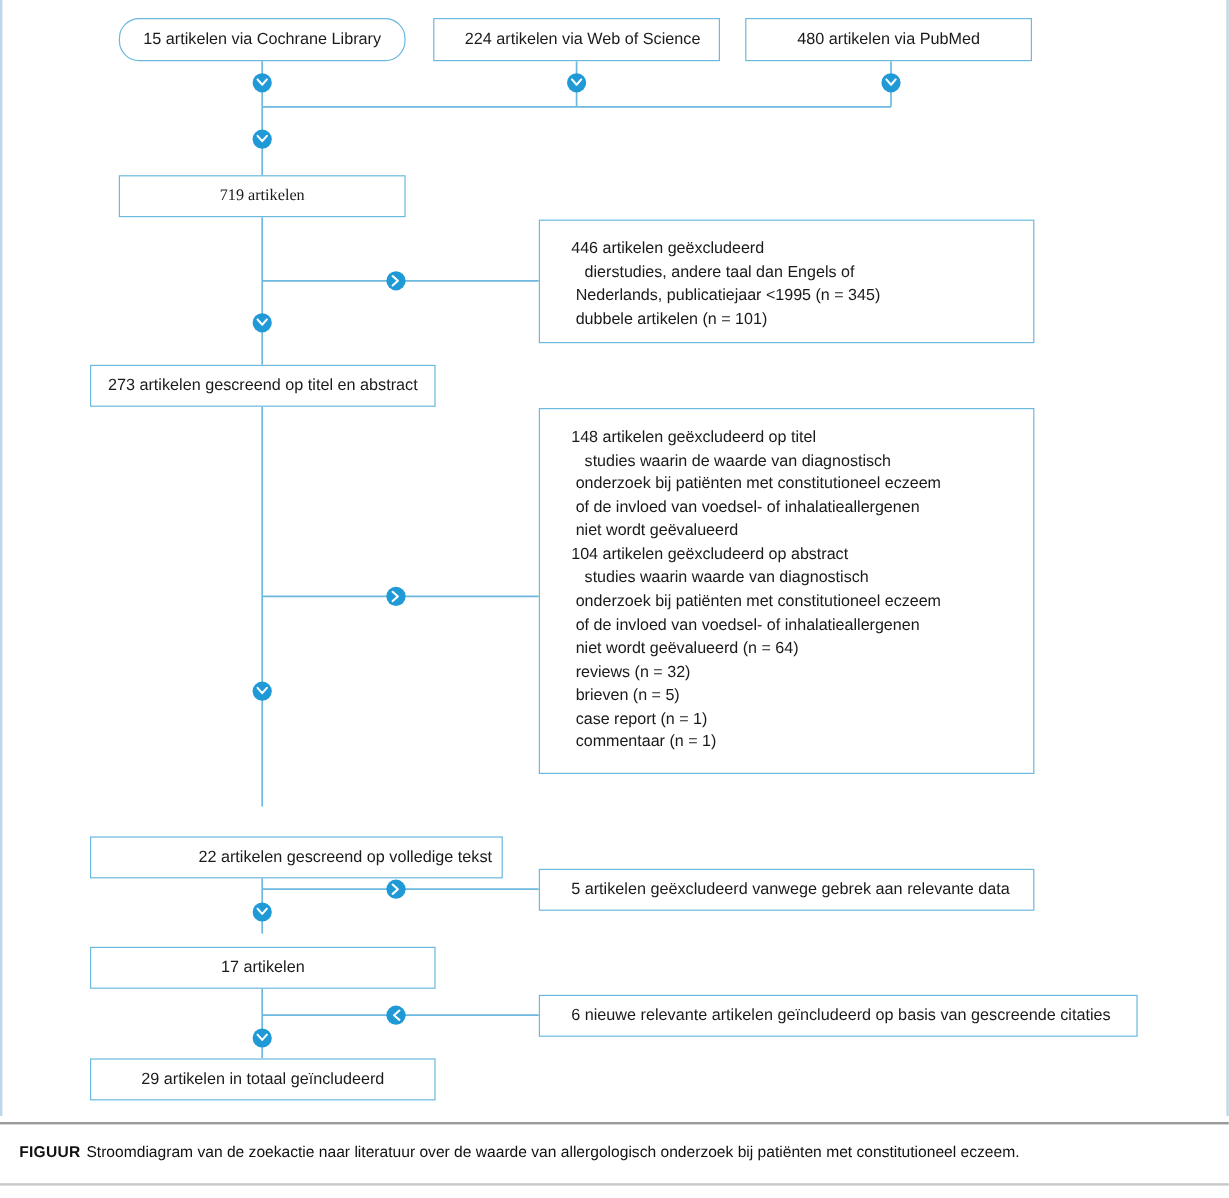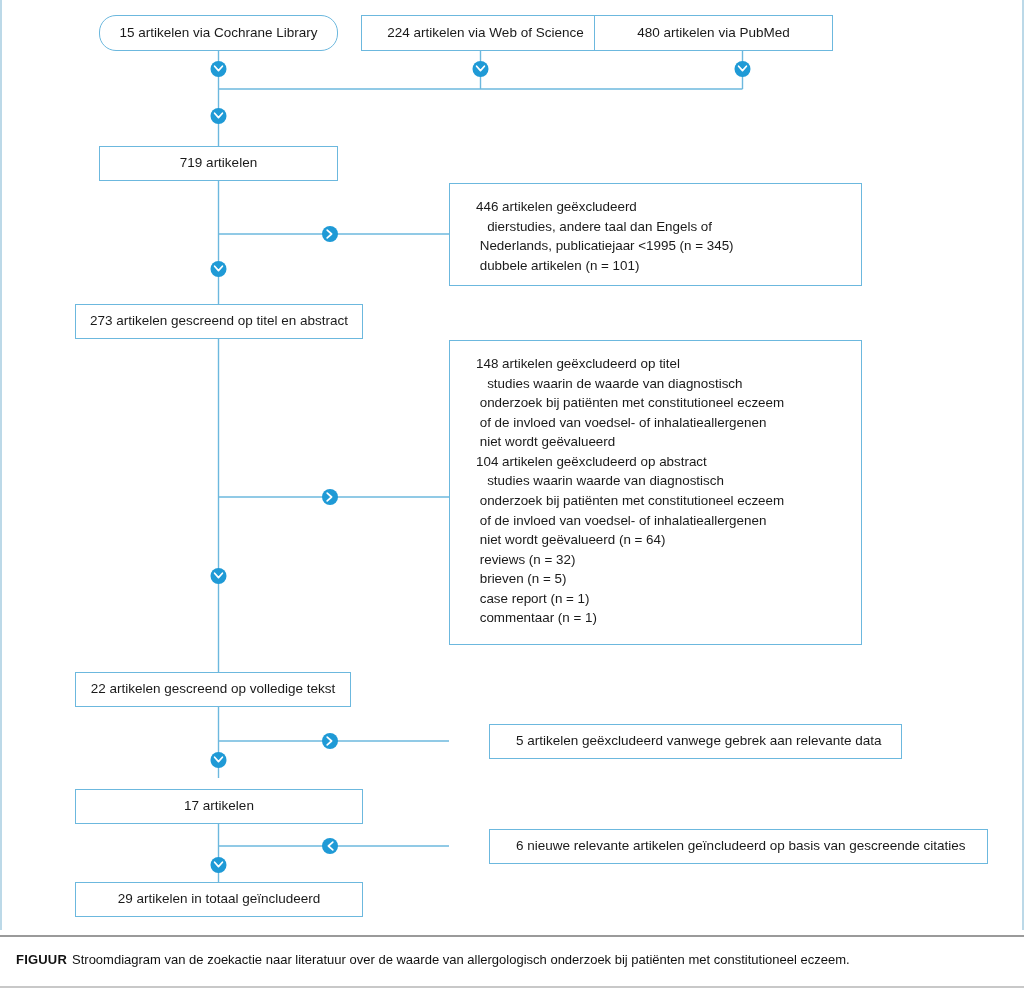"480 artikelen via PubMed" div.node { left: 594px -> 621px }
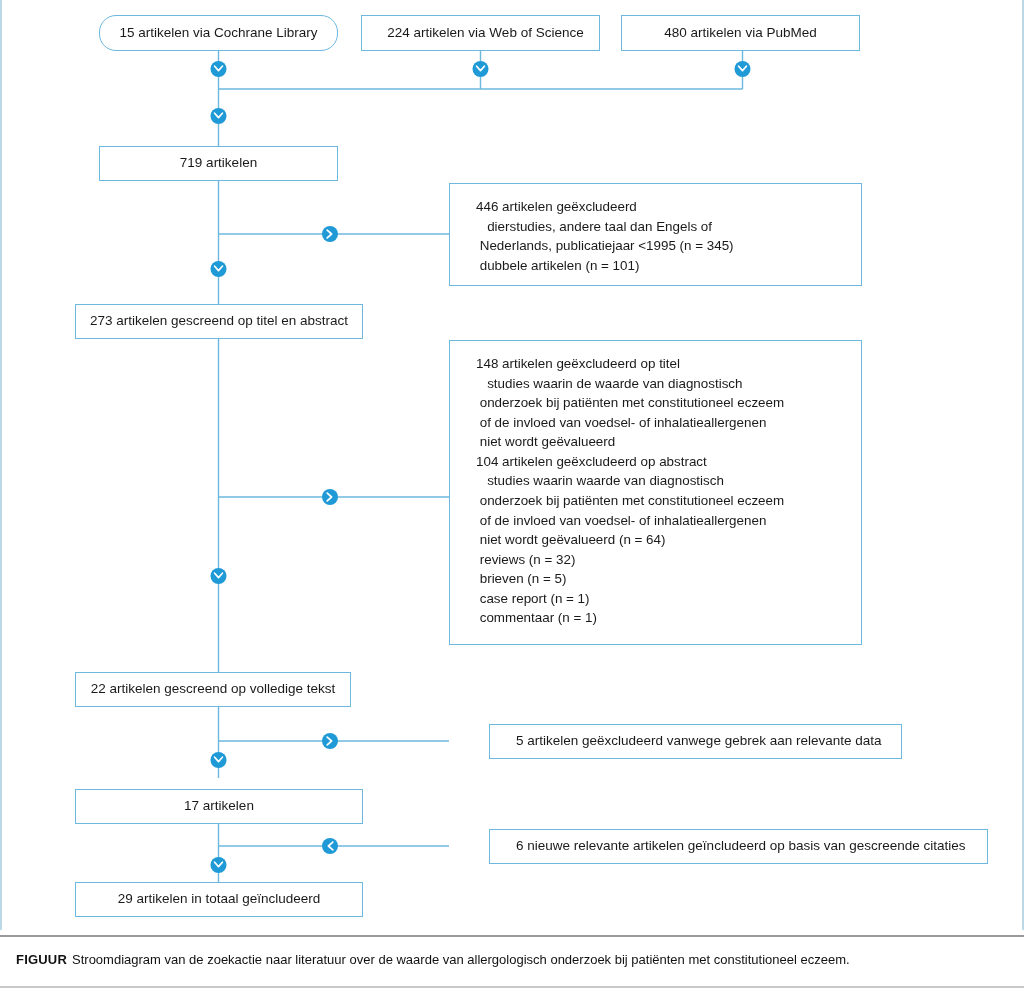"719 artikelen" div.node { font-family: none -> Liberation Serif, serif }
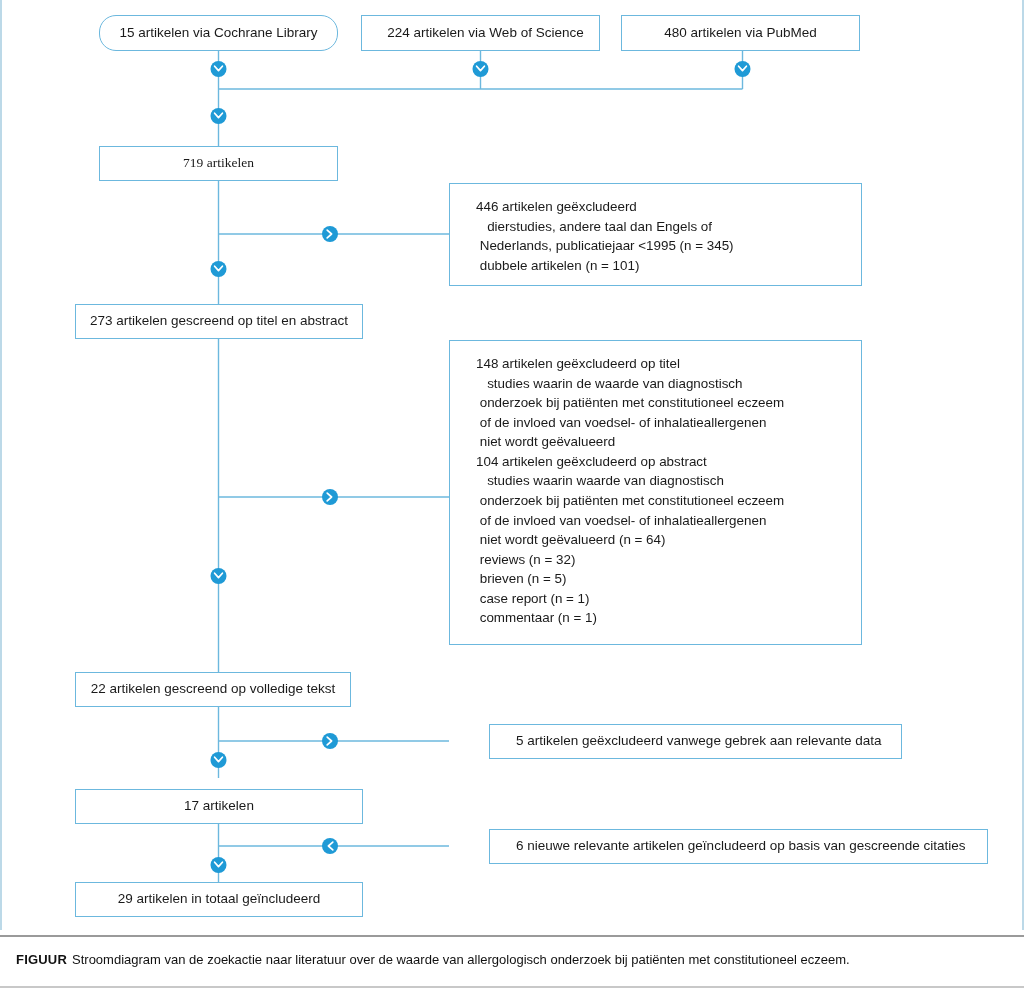"22 artikelen gescreend op volledige" div.node { justify-content: none -> flex-end; top: 672px -> 697px; width: 276px -> 344px }
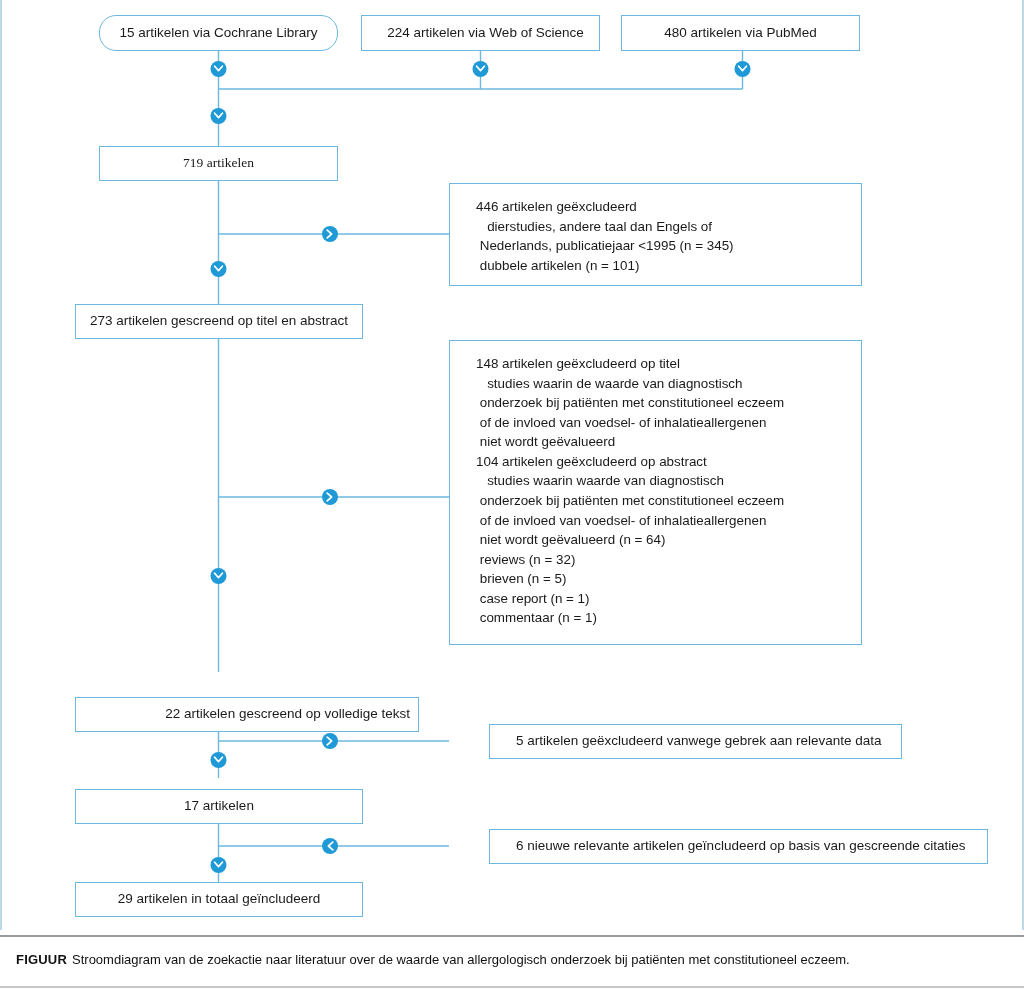"5 artikelen geëxcludeerd vanwege gebrek" .node.side { margin-left: 40px -> none }
